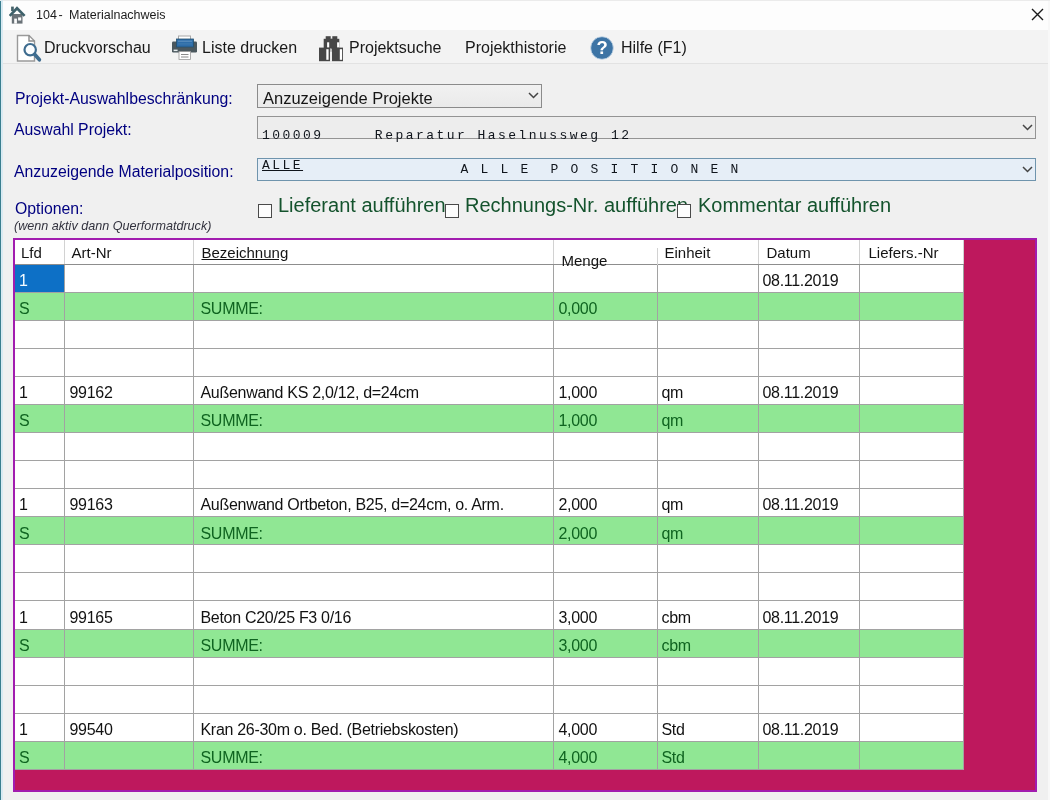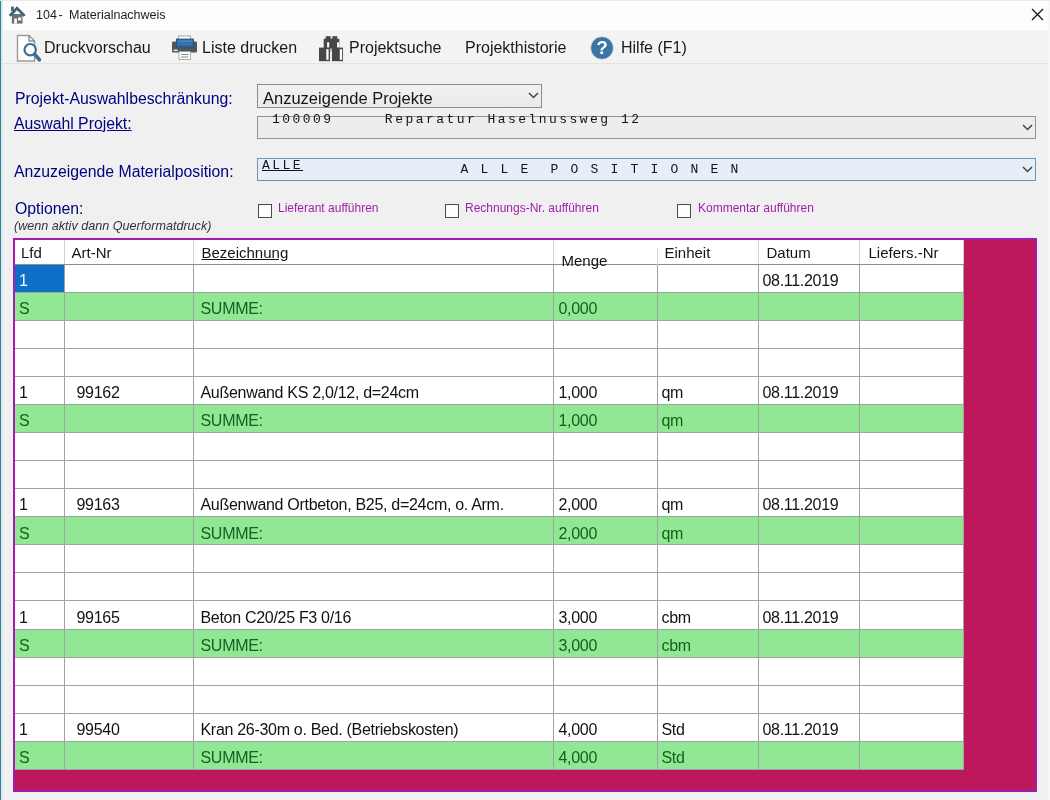"Auswahl Projekt:" div.abs { text-decoration: underline -> none; top: 115px -> 121px }
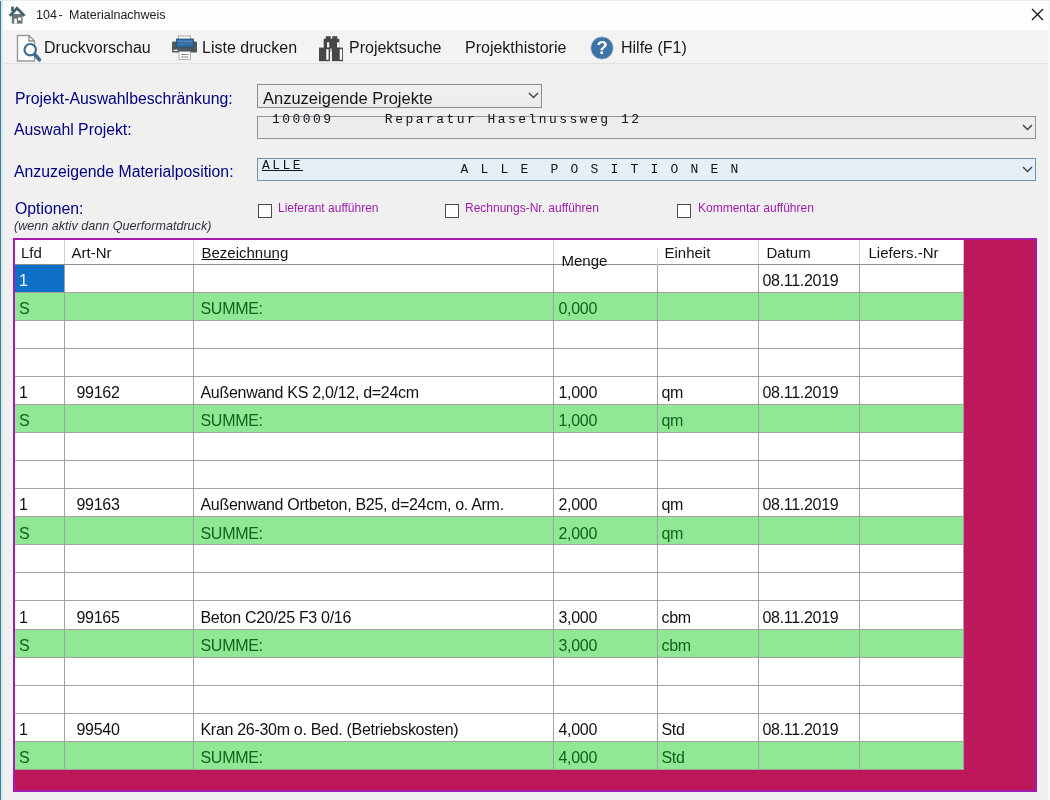"100009 Reparatur Haselnussweg 12" div.abs { margin-left: 10px -> none; top: 112px -> 128px }
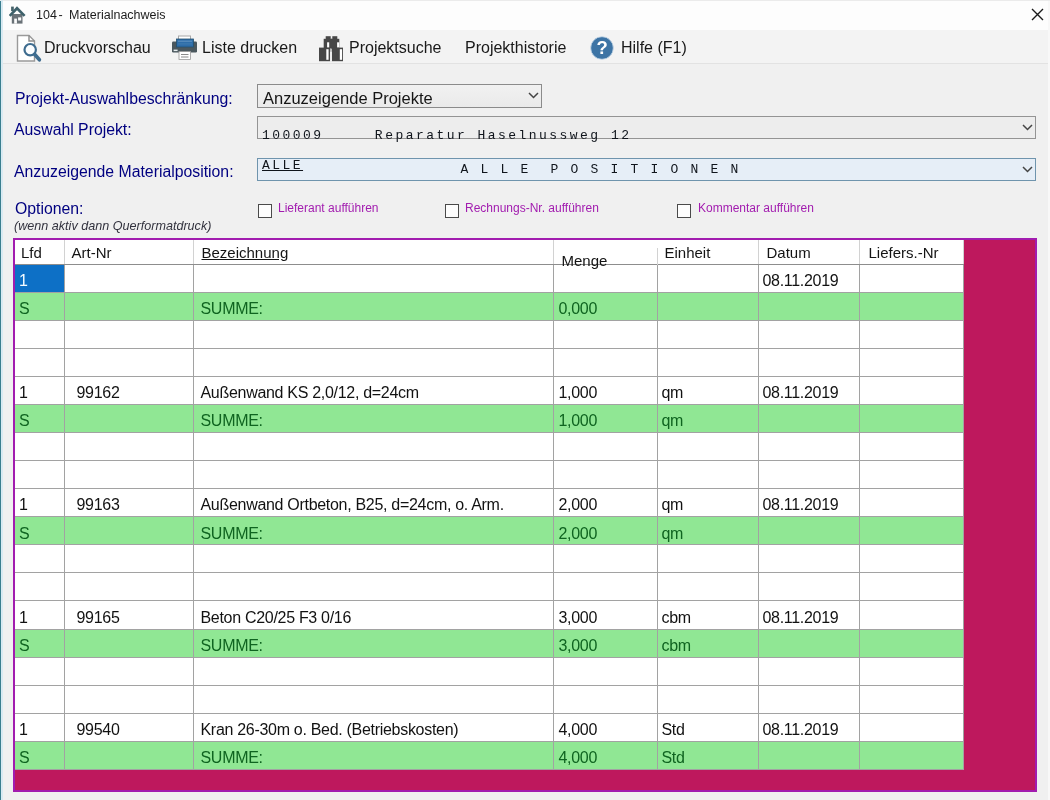"Lieferant aufführen" .cblab { color: #a21caf -> #14532d; font-size: 12px -> 20px; top: 201px -> 194px }
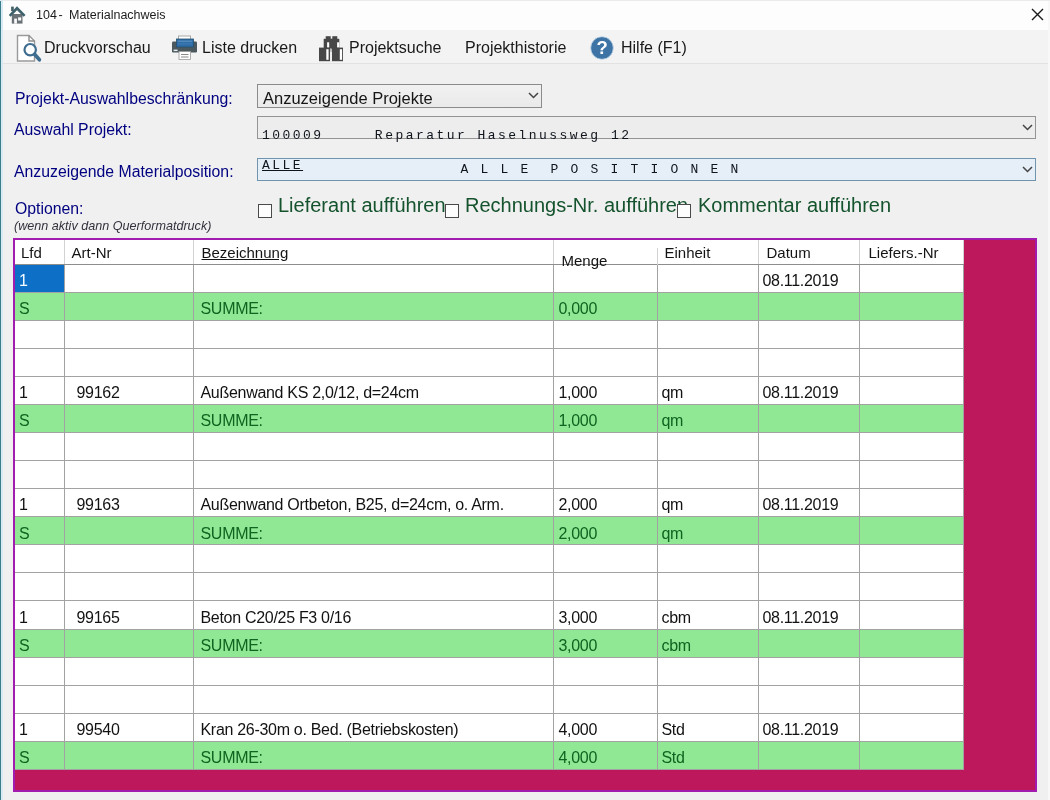"99162" .c2 { padding-left: 12px -> 5px }
